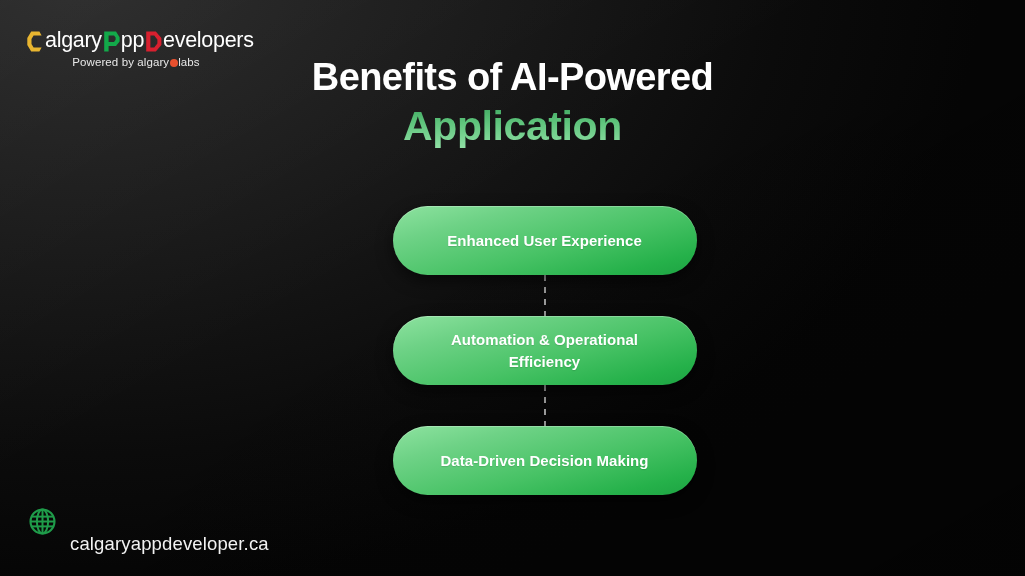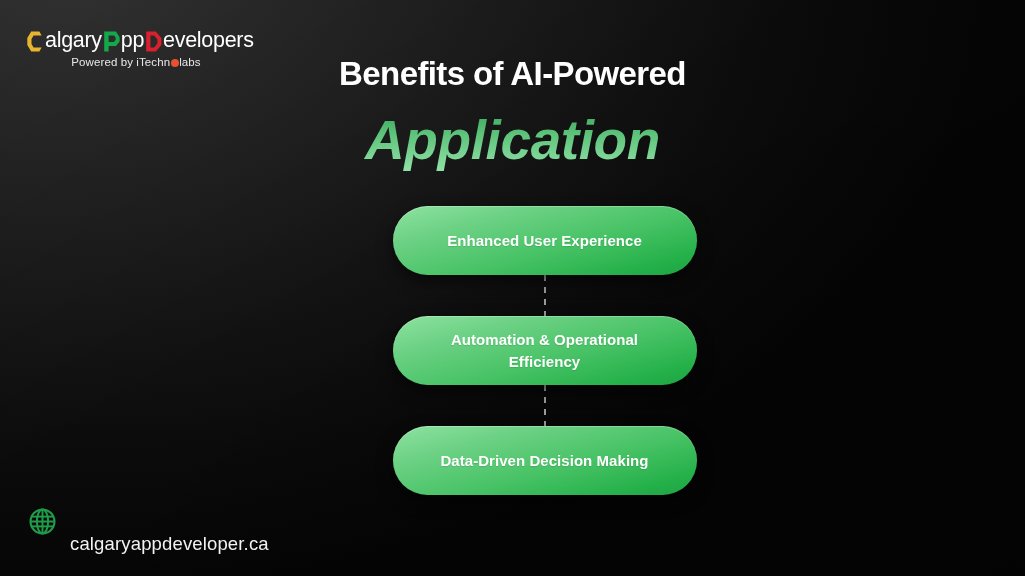"Powered by iTechn" span { text: iTechn -> algary }
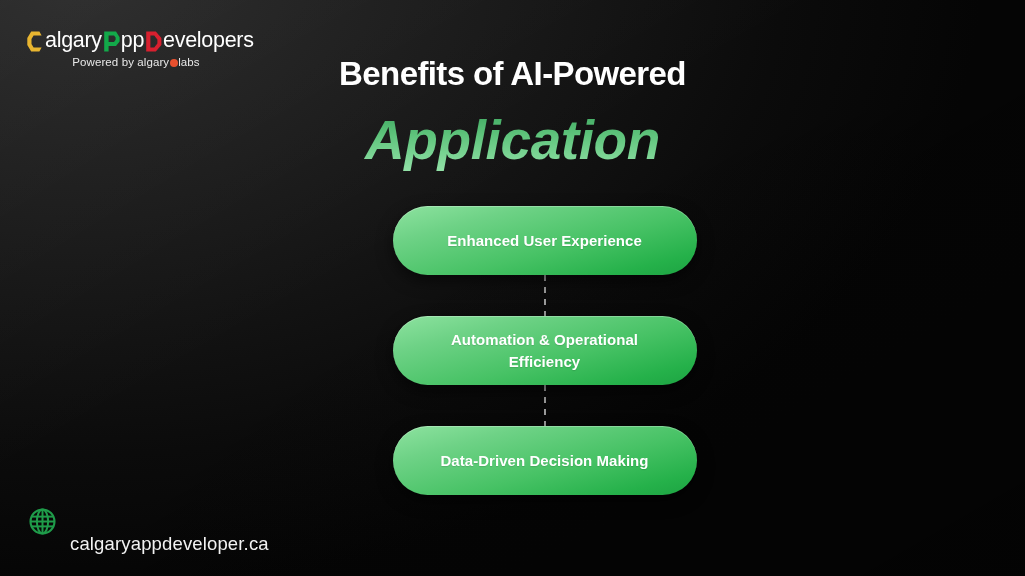"Benefits of AI-Powered" .title-line1 { font-size: 33px -> 38px }
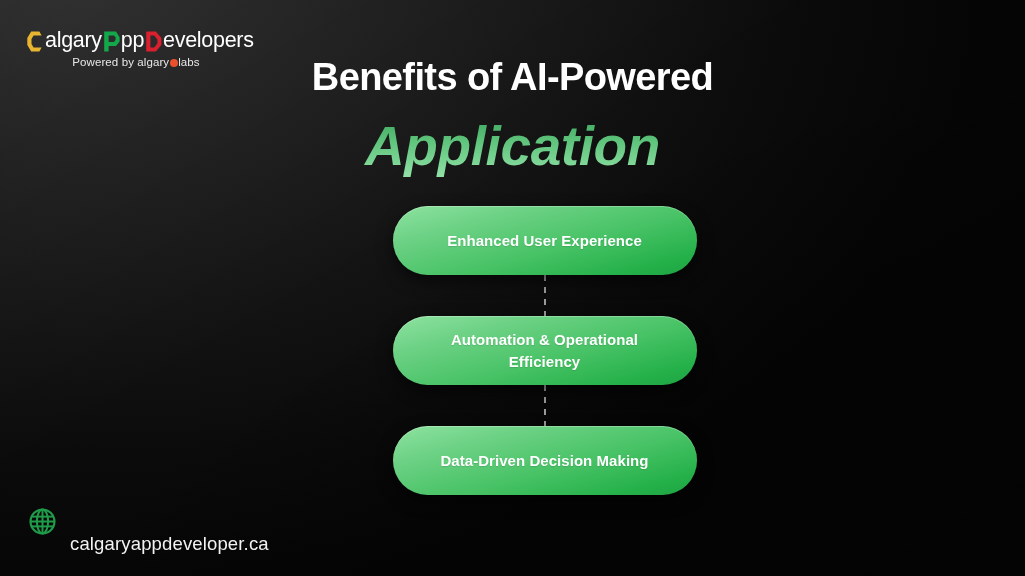"Application" .title-line2 { font-size: 55px -> 41px; font-style: italic -> none; margin-top: 16px -> 4px }
